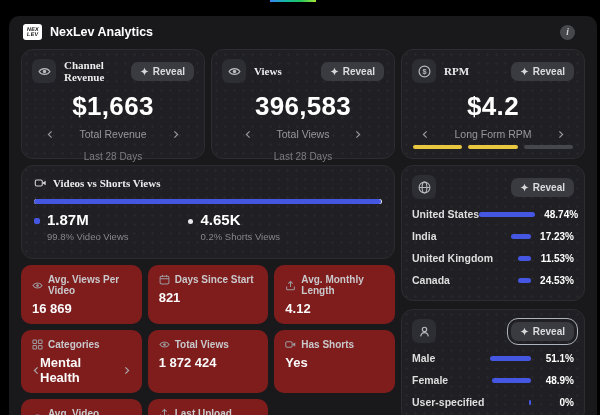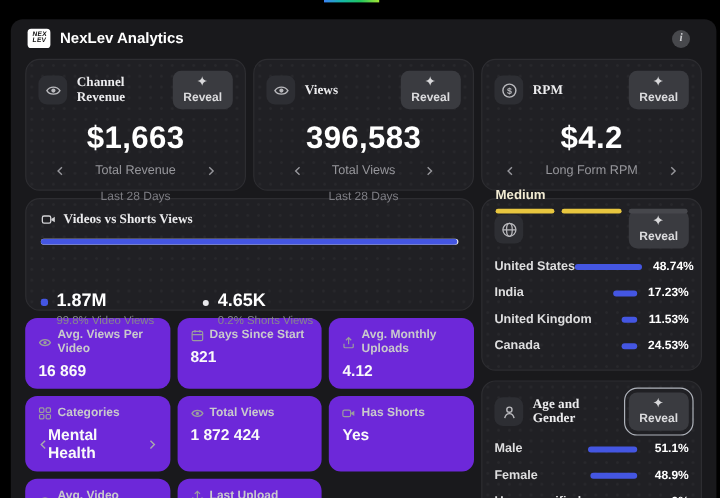"Reveal" .reveal-btn { flex-direction: column -> none }
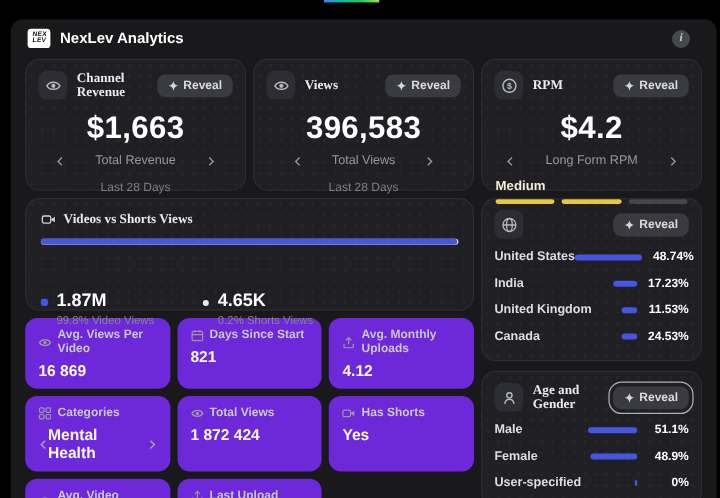"Medium" div.level-label { html: <div>Medium</div> -> none }
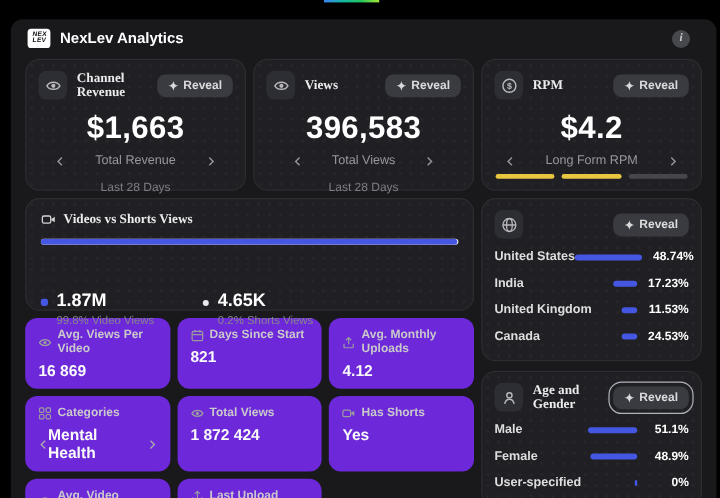"1.87M" .legend { gap: 40px -> 59px; margin-top: 31px -> none }
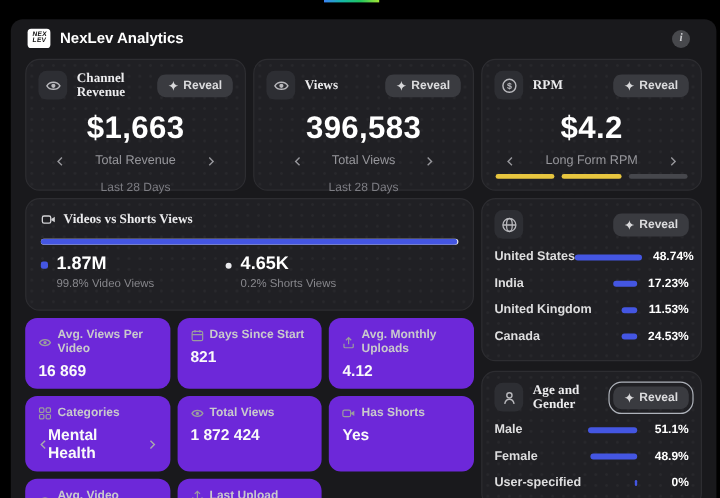"Avg. Views Per Video" .tile { background: #6d28d9 -> #7f1d1d }
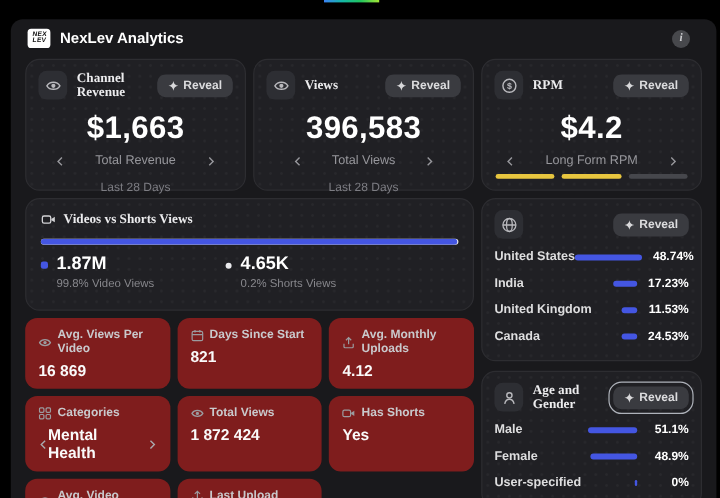"Avg. Monthly Uploads" span { text: Uploads -> Length }
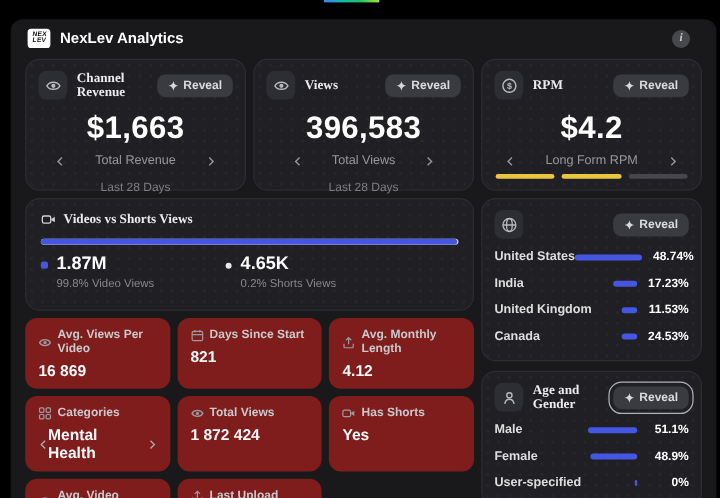"Age and Gender" span.card-title { html: <span>Age and Gender</span> -> none }
